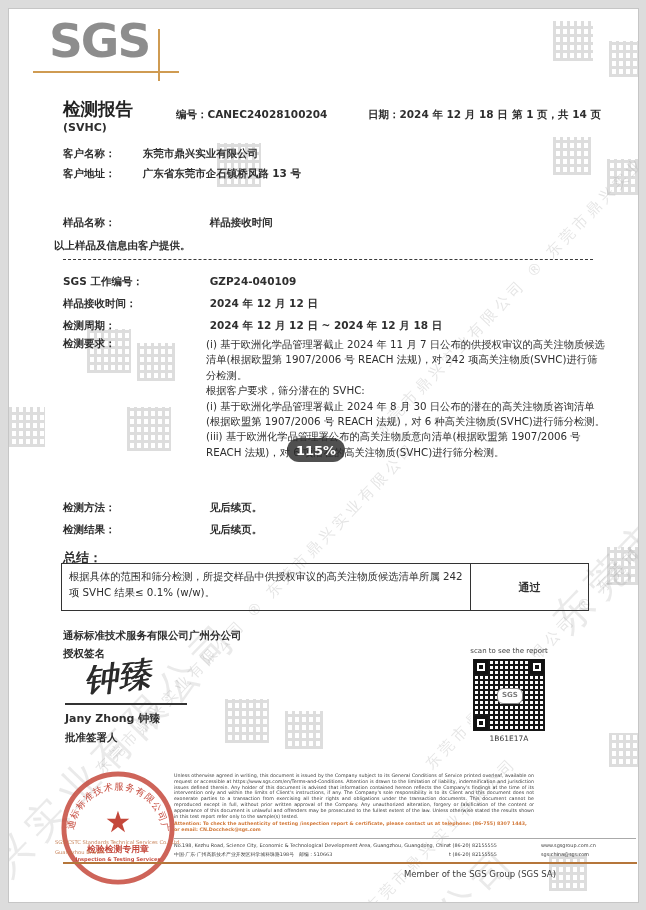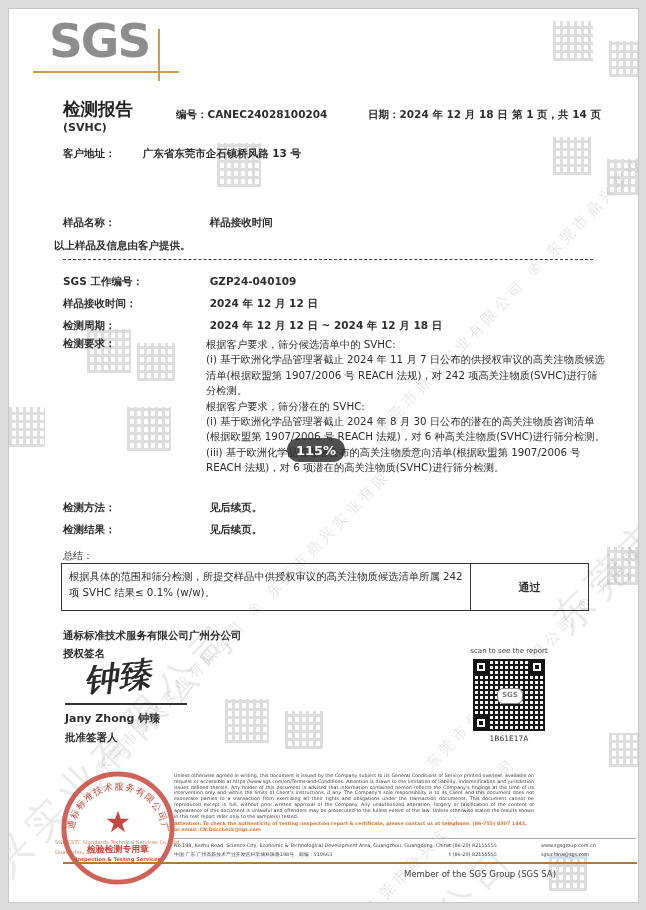"客户名称： 东莞市鼎兴实业有限公司" div.info-row { html: none -> <div> <span>客户名称：</span> <span>东莞市鼎兴实业有限公司</span> </div> }
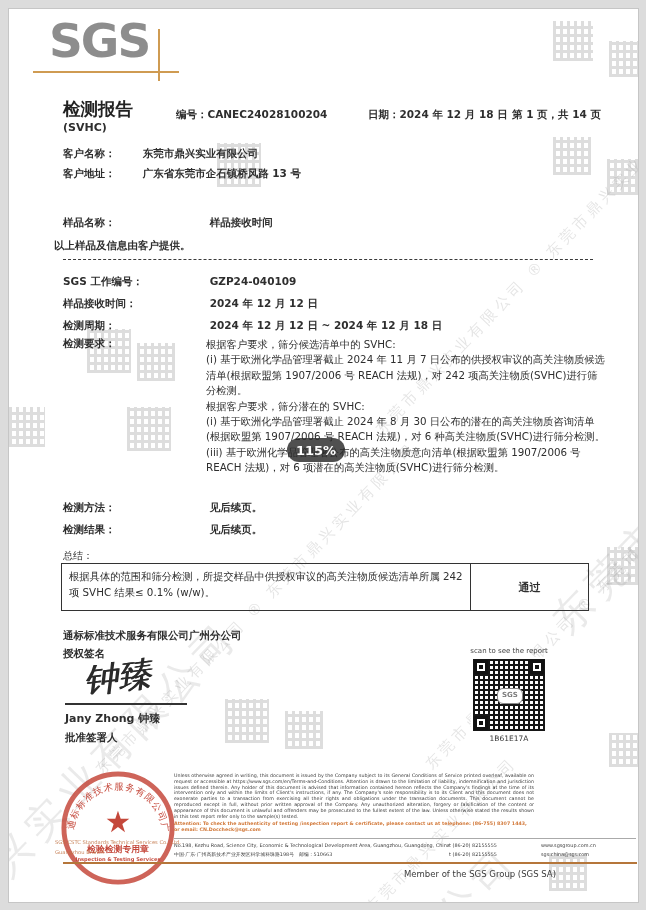"根据客户要求，筛分候选清单中的 SVHC:" p { html: <p>根据客户要求，筛分候选清单中的 SVHC:</p> -> none }
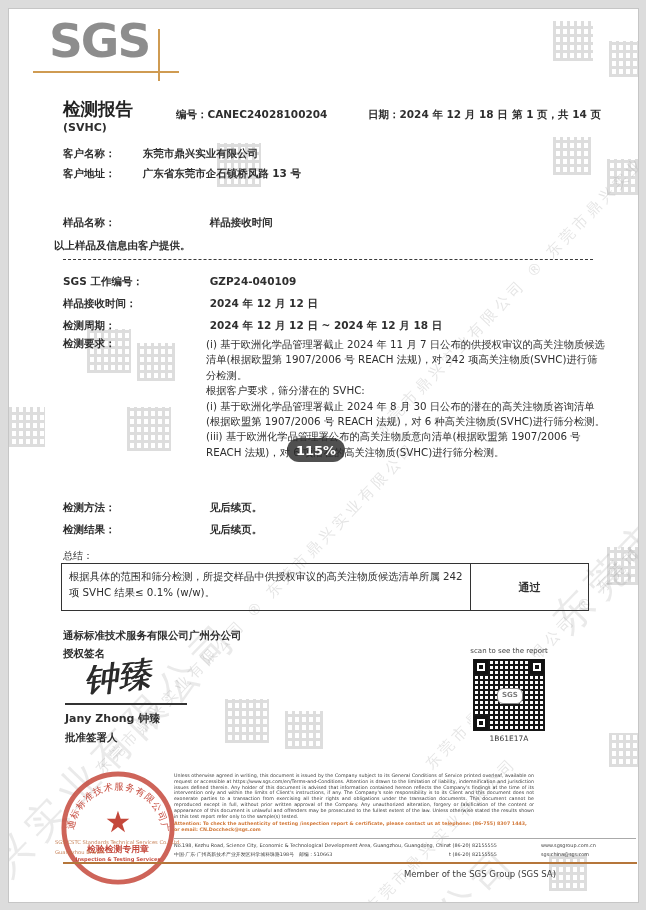"总结：" .sum-title { font-size: 10px -> 13px; font-weight: normal -> bold }
